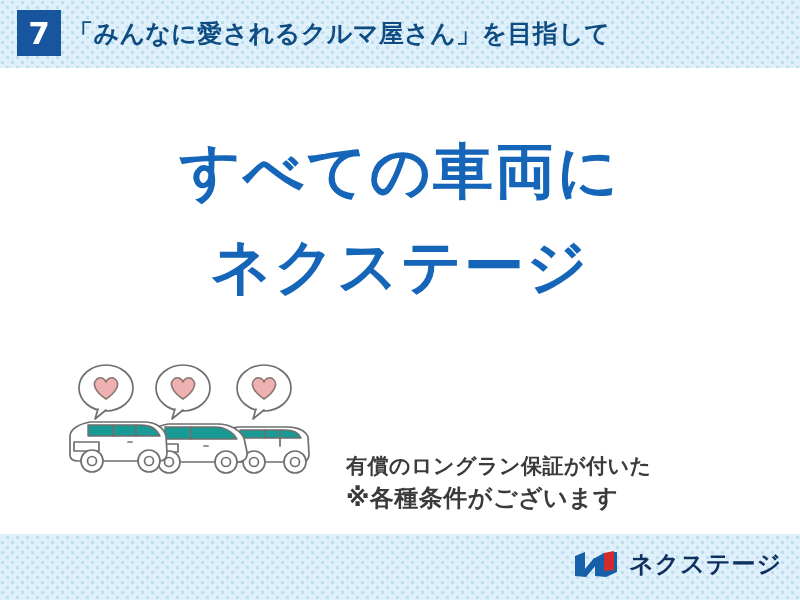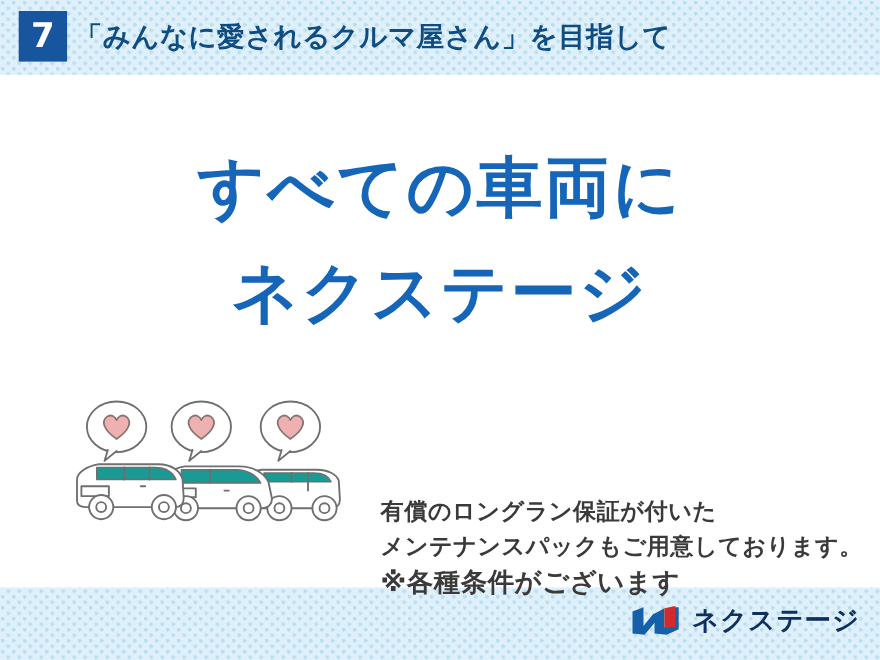"メンテナンスパックもご用意しております。" span.line { html: <span>メンテナンスパックもご用意しております。</span> -> none }
